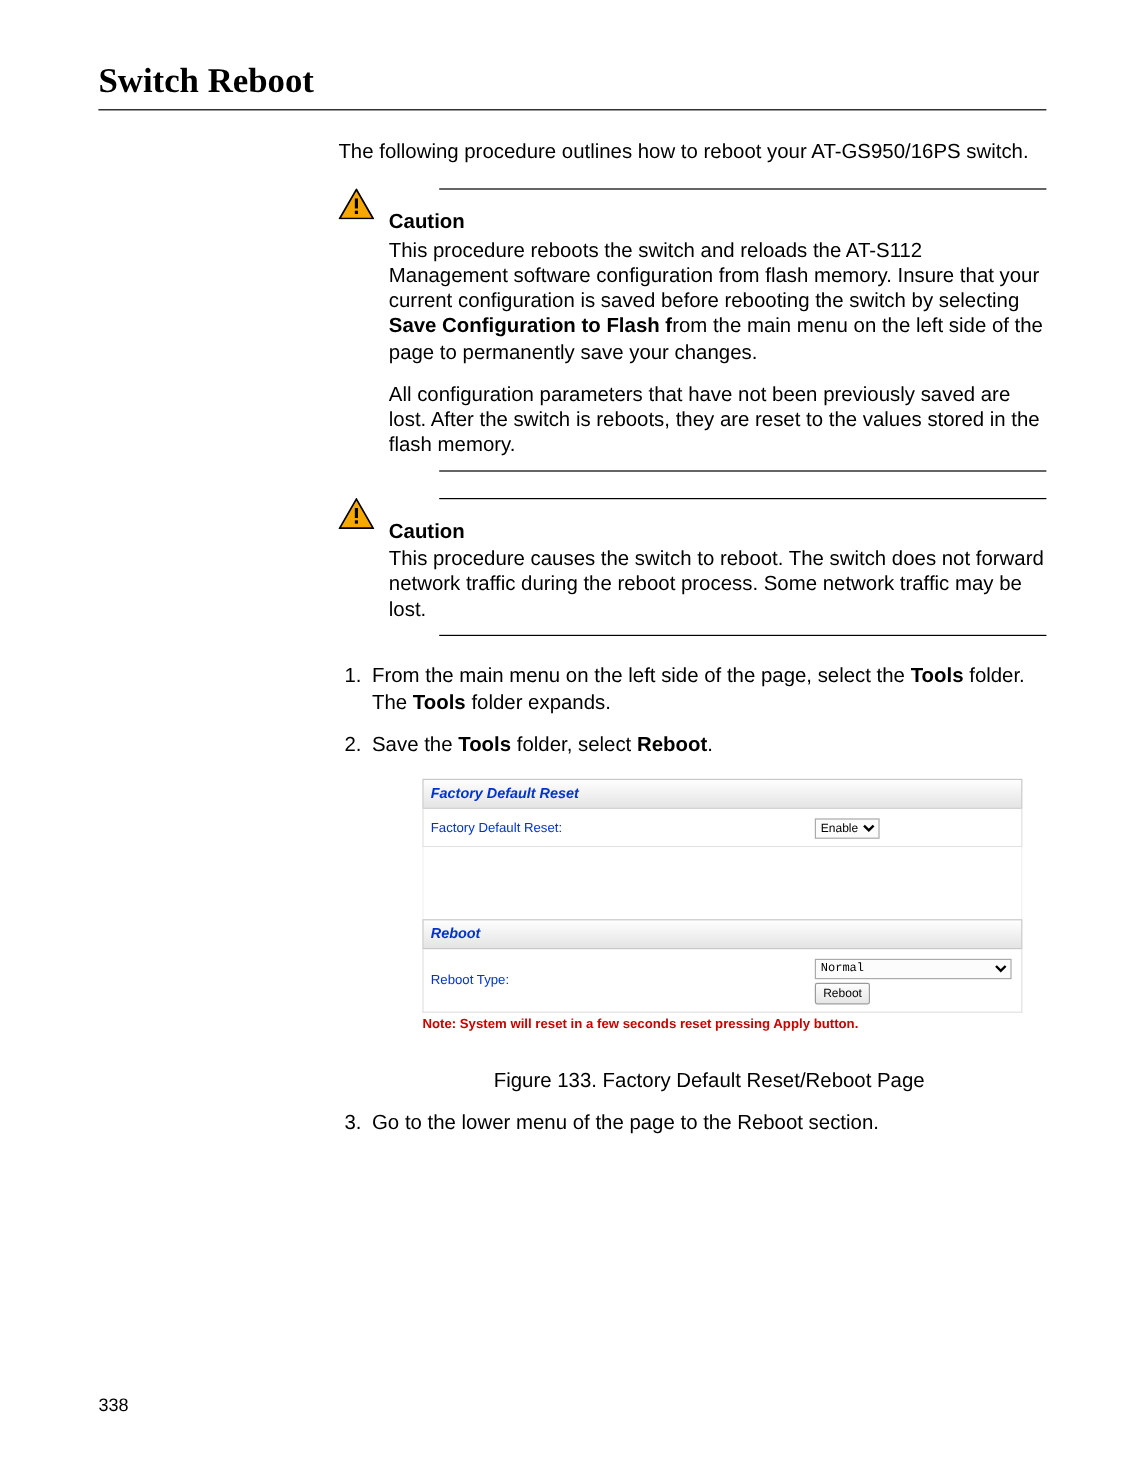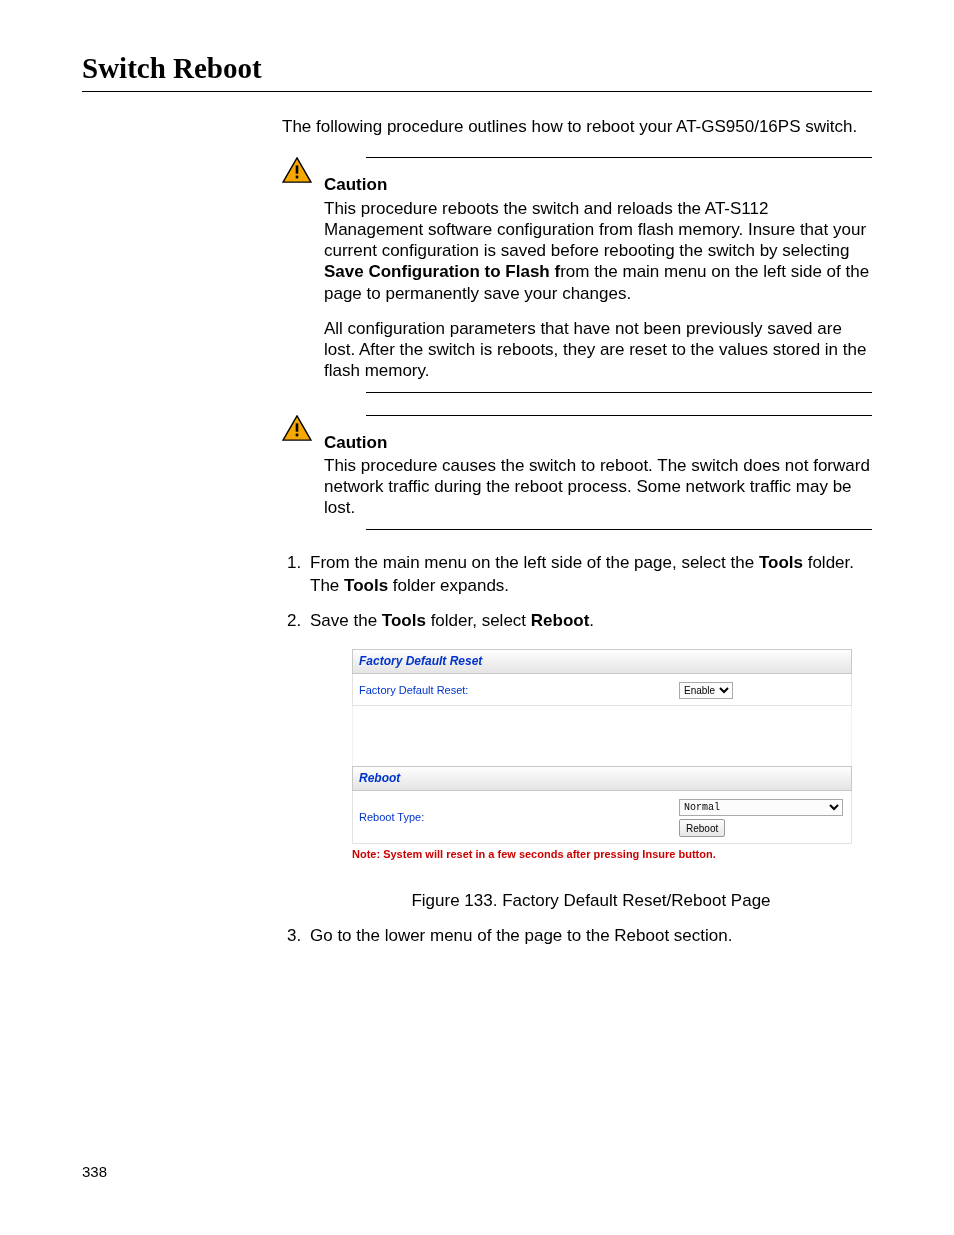"Note: System will reset in" div.fig-note { text: after pressing Insure -> reset pressing Apply }
